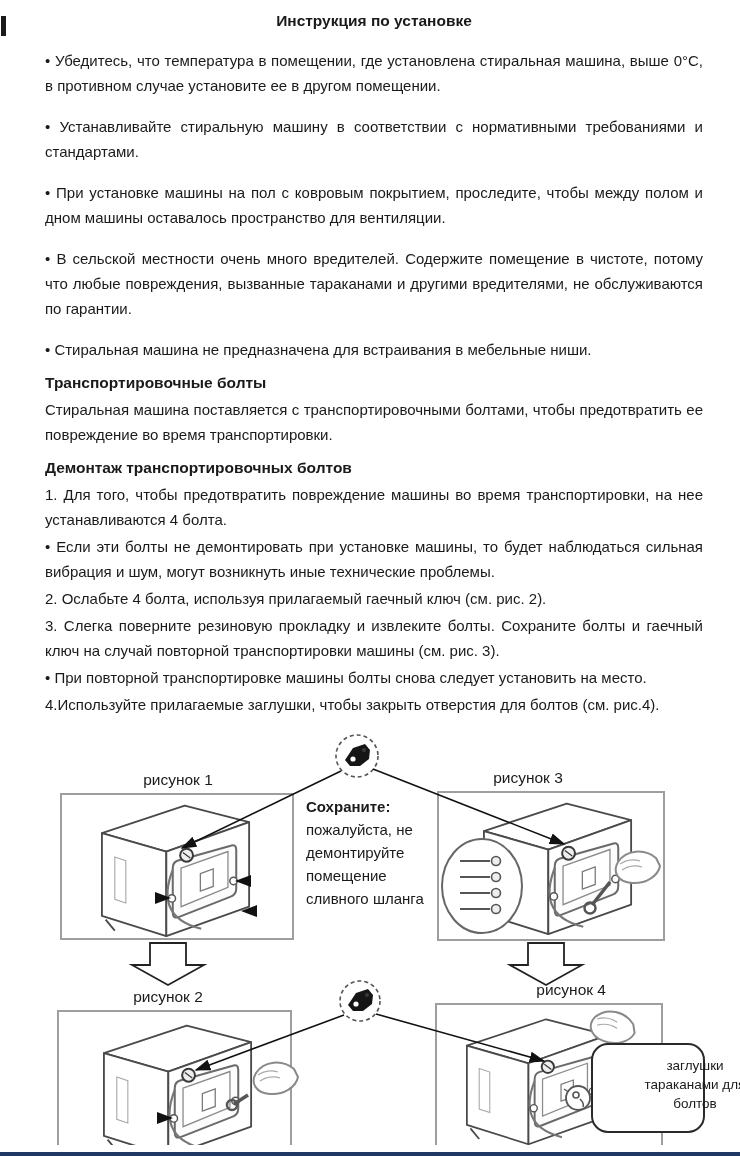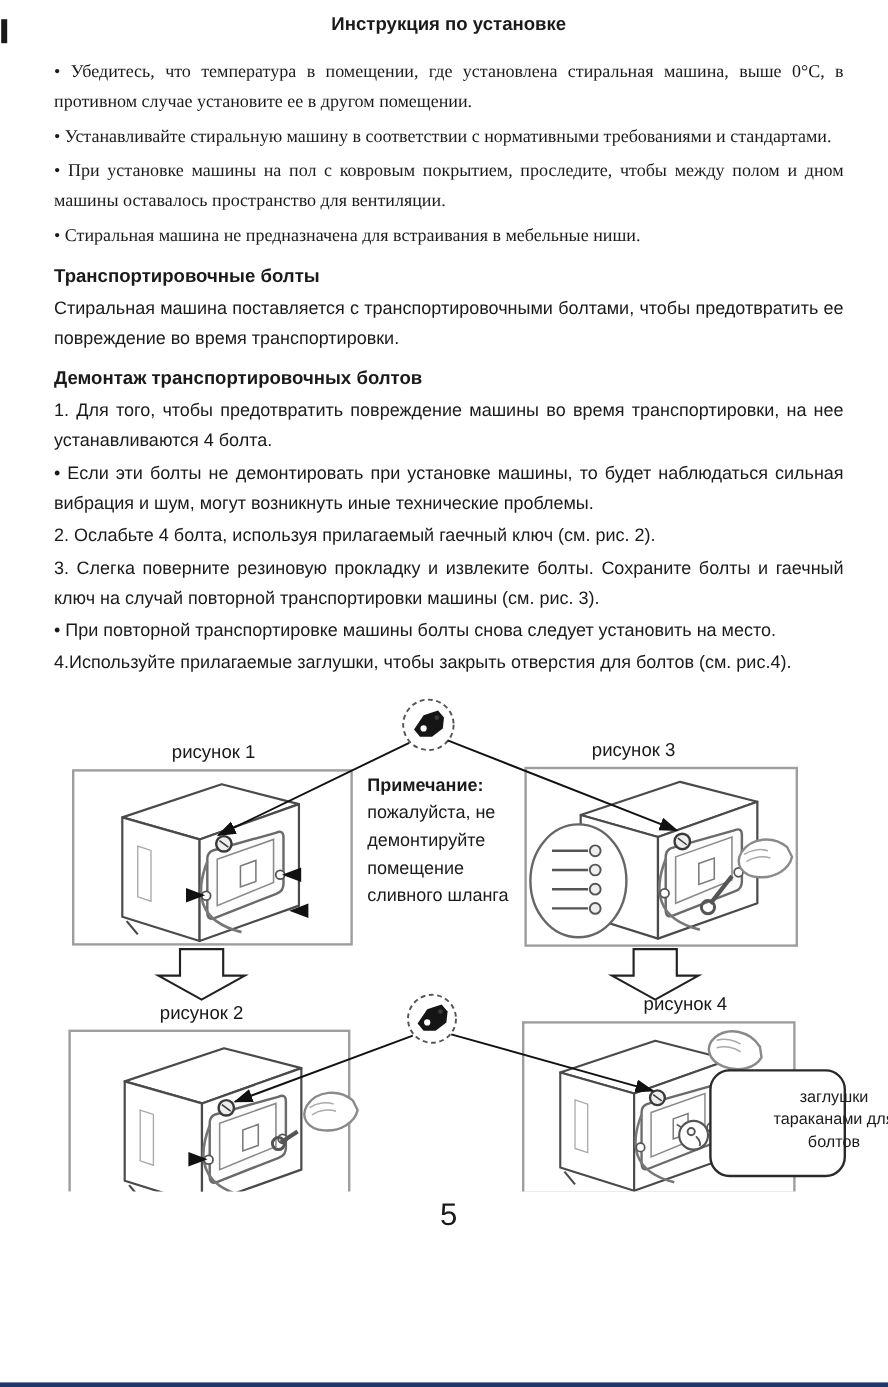"• Убедитесь, что температура в" p.b { font-family: Liberation Serif, serif -> none; margin: 4px 0 3px 0 -> 16px 0 3px 0 }
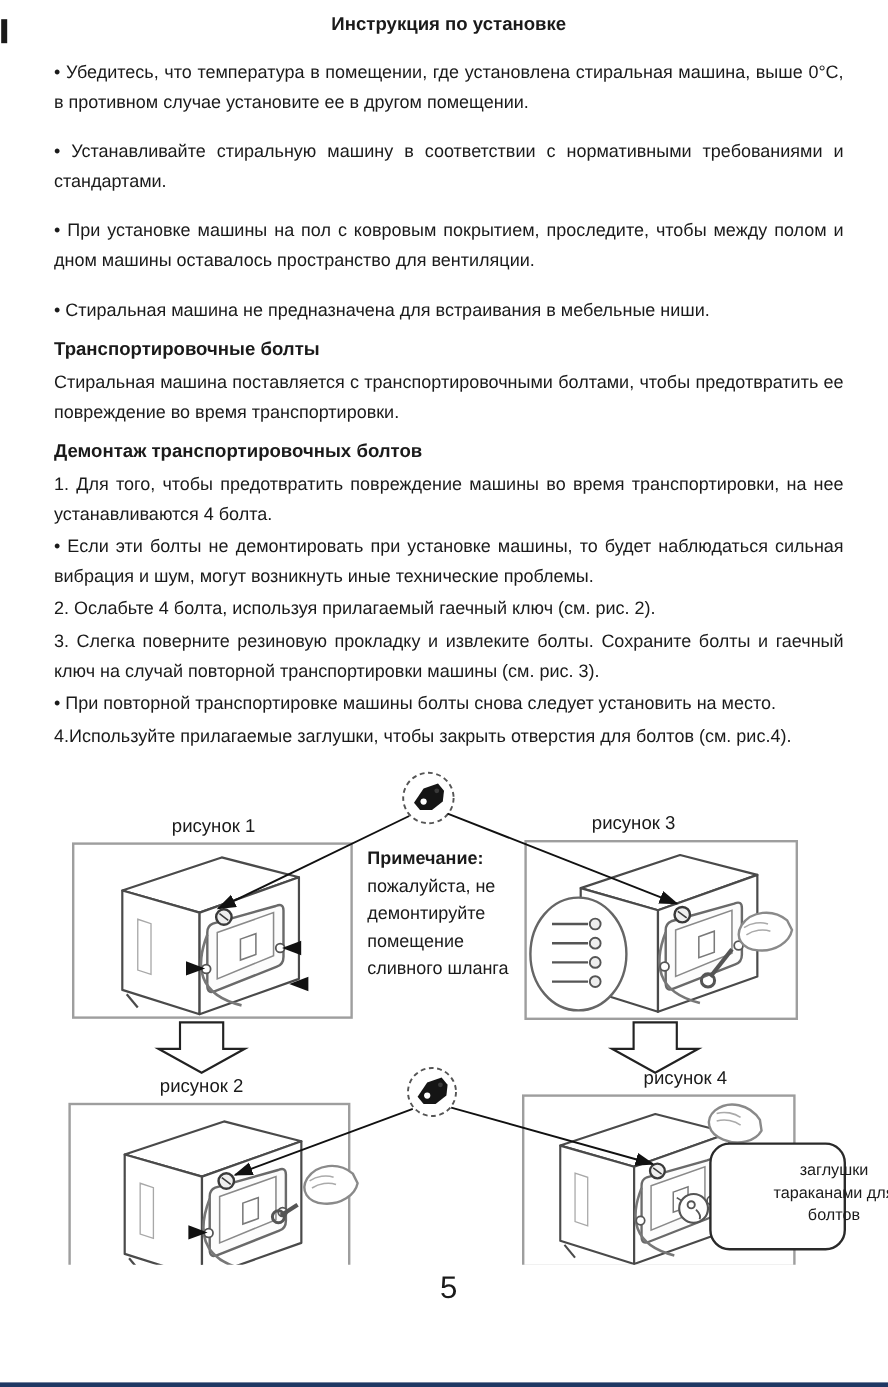"• В сельской местности очень" p.b { html: none -> <p>• В сельской местности очень много вредителей. Содержите помещение в чистоте, потому что любые повреждения, вызванные тараканами и другими вредителями, не обслуживаются по гарантии.</p> }
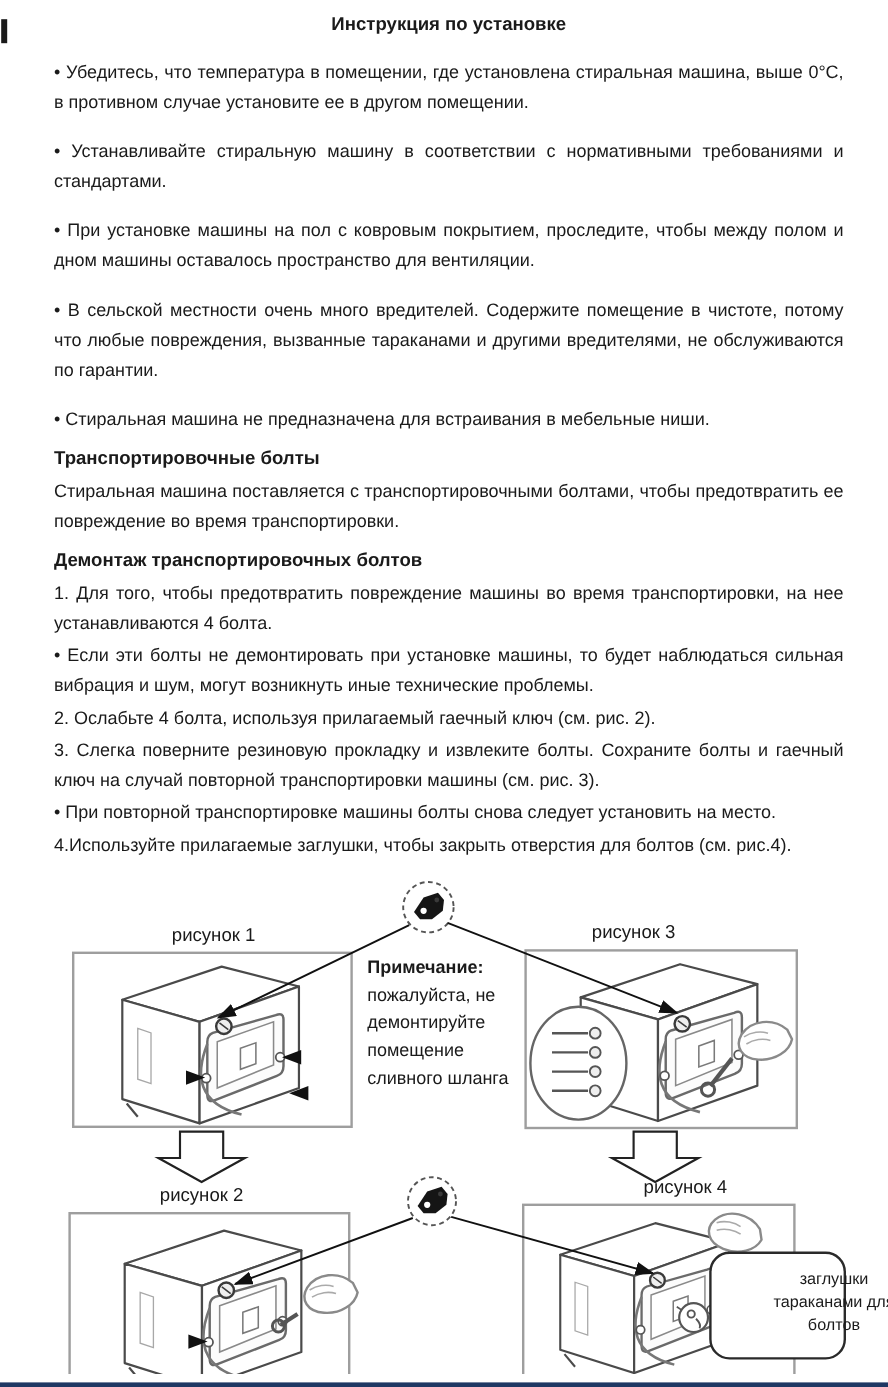"Примечание:" div.note-title { text: Примечание -> Сохраните }
